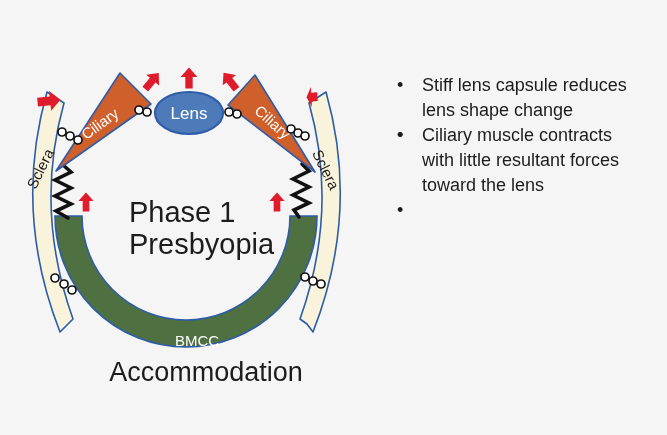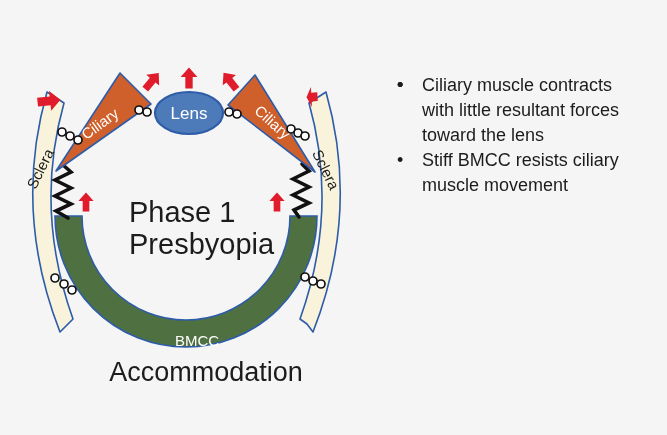"Stiff lens capsule reduces lens" span { html: none -> <span>Stiff lens capsule reduces lens shape change</span> }
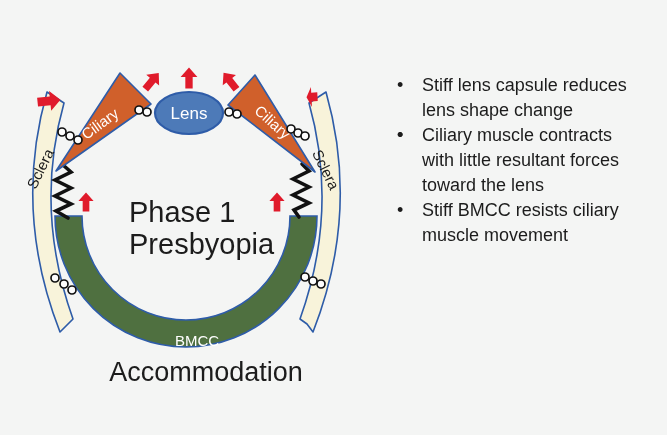"Stiff BMCC resists ciliary muscle" span { html: <span>Stiff BMCC resists ciliary muscle movement</span> -> none }
